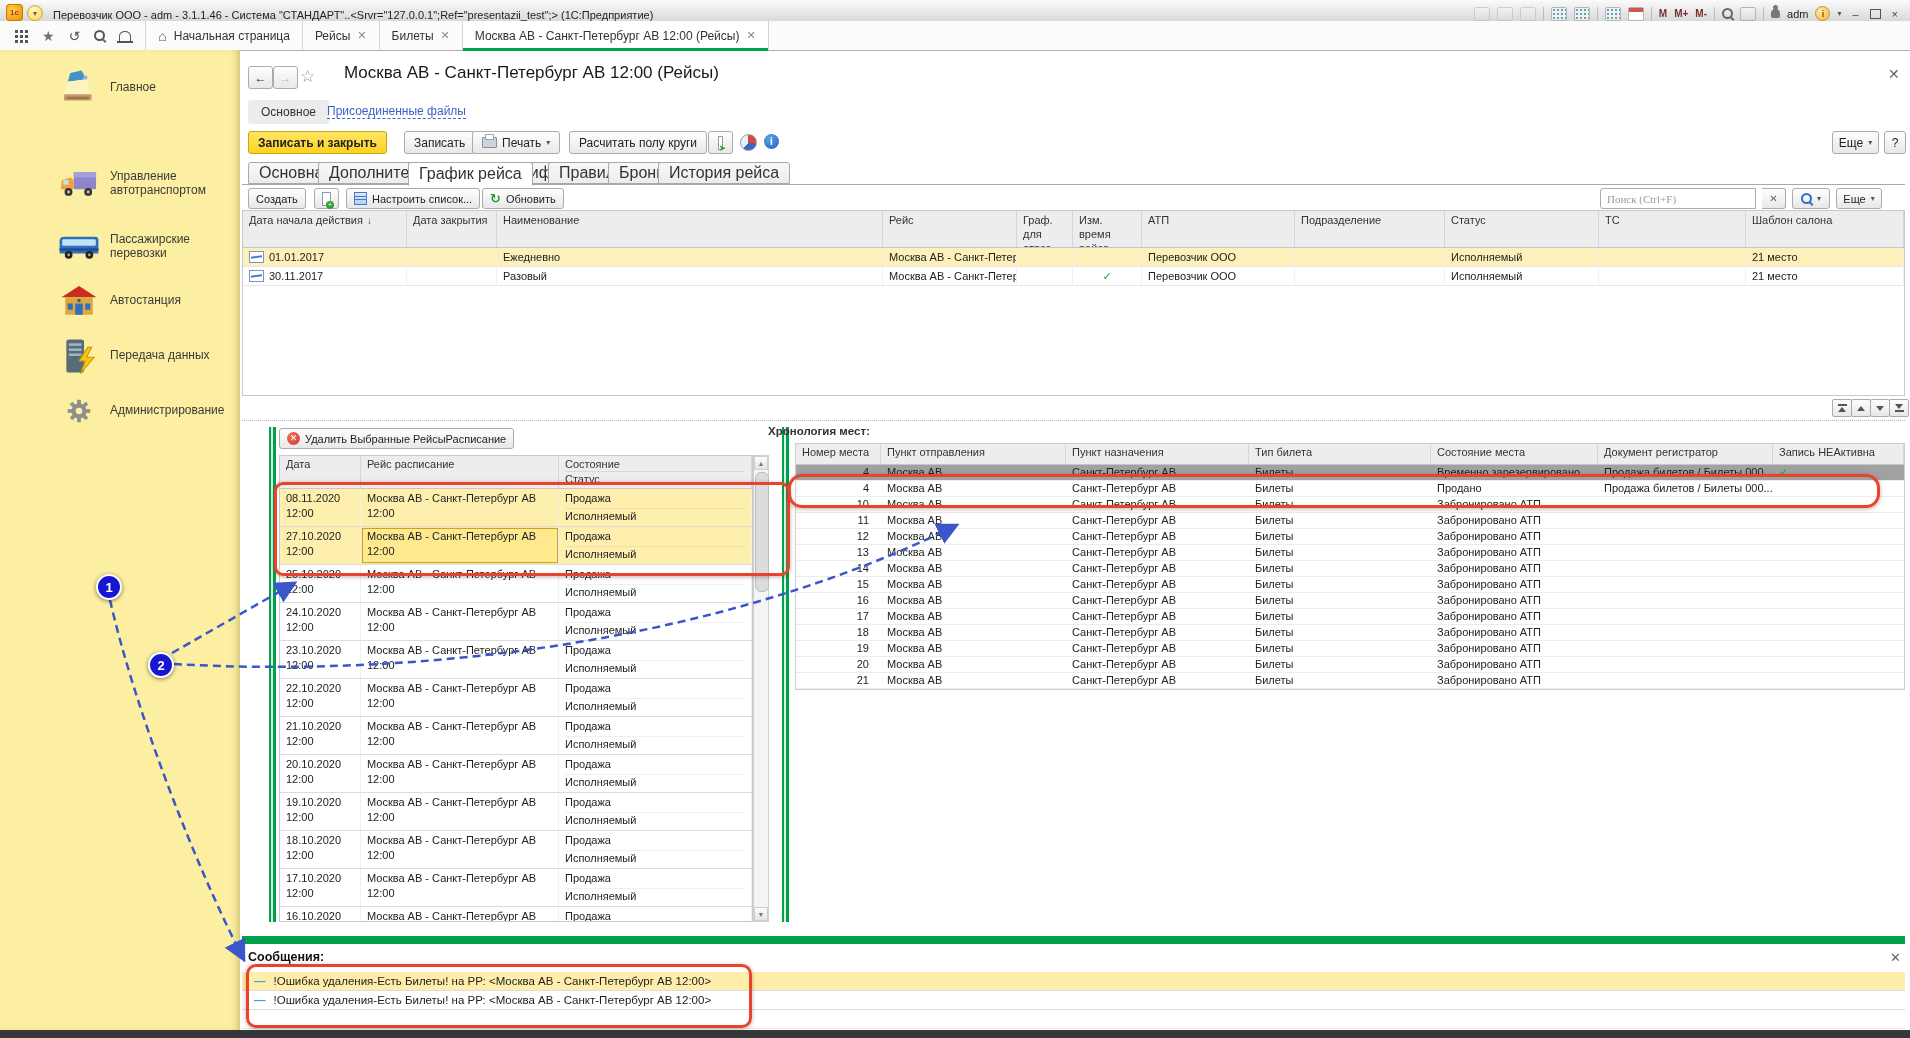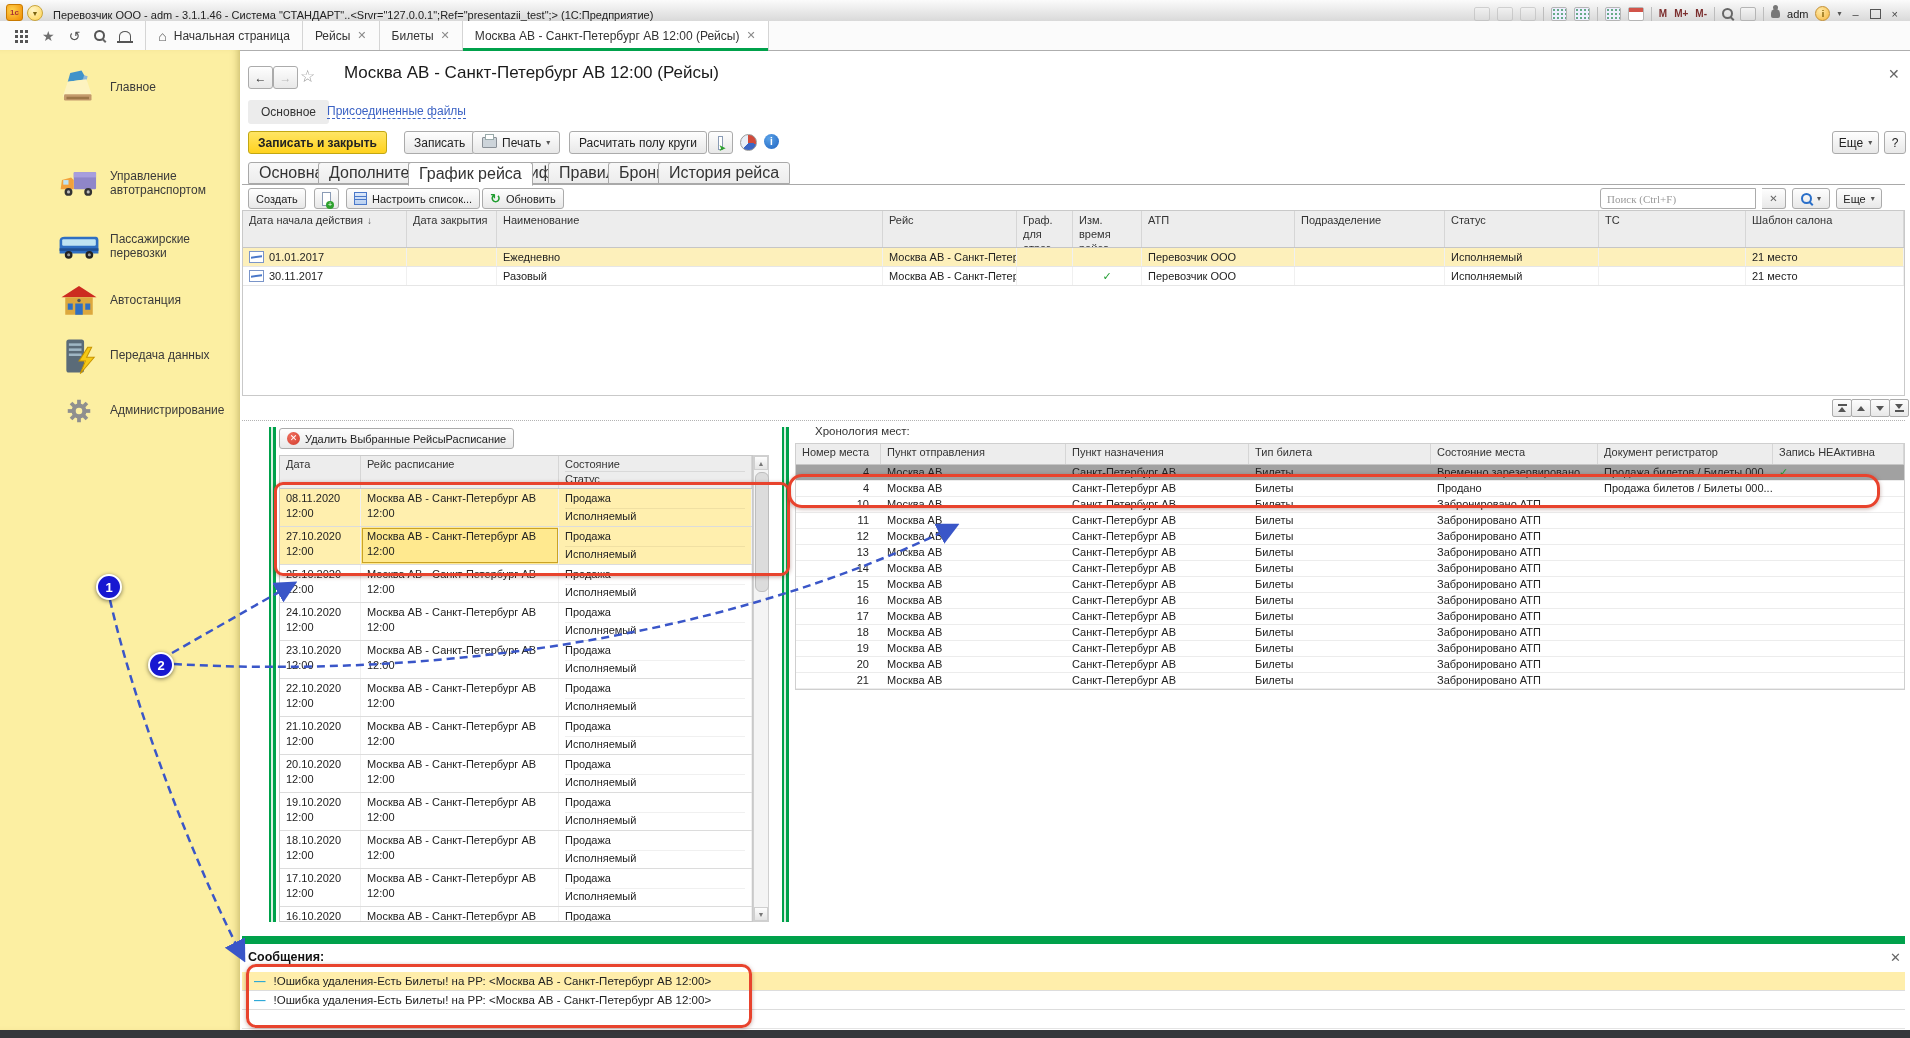"Хронология мест:" #chrono-lbl { font-weight: none -> bold; left: 815px -> 768px }
